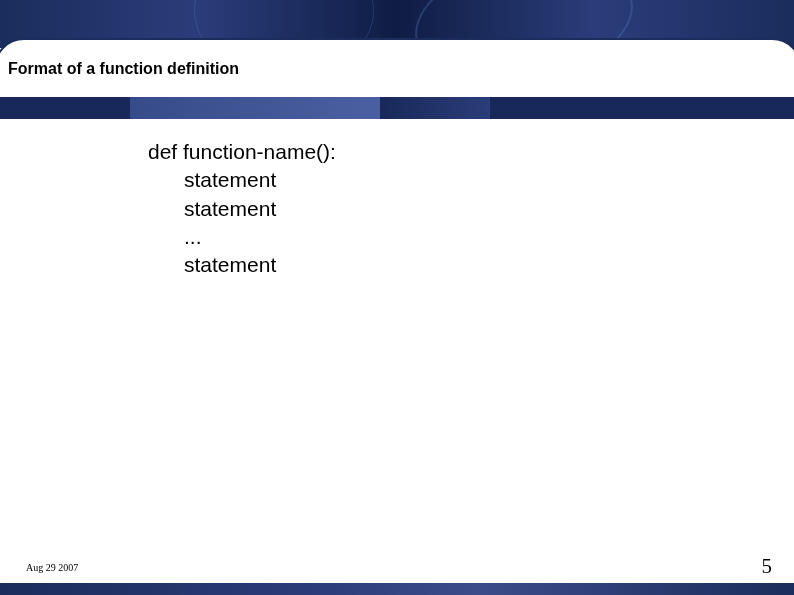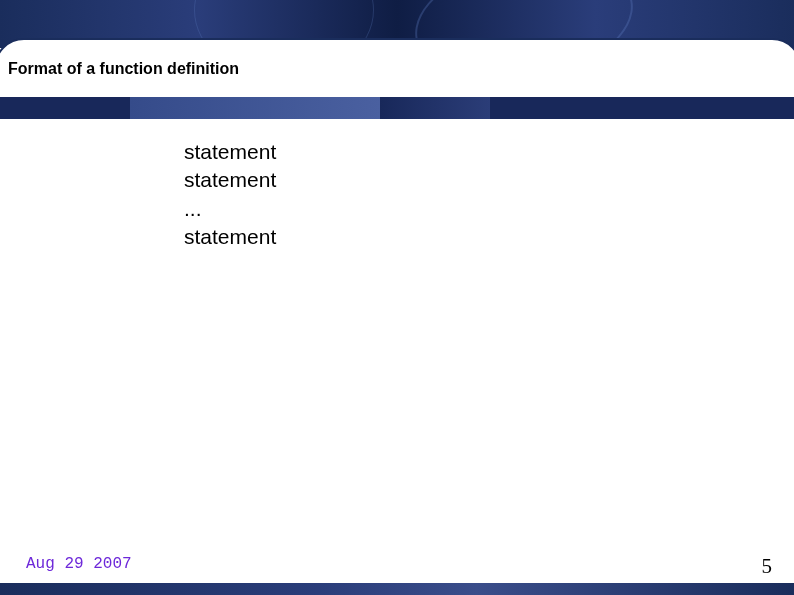"def function-name():" div { html: none -> <div>def function-name():</div> }
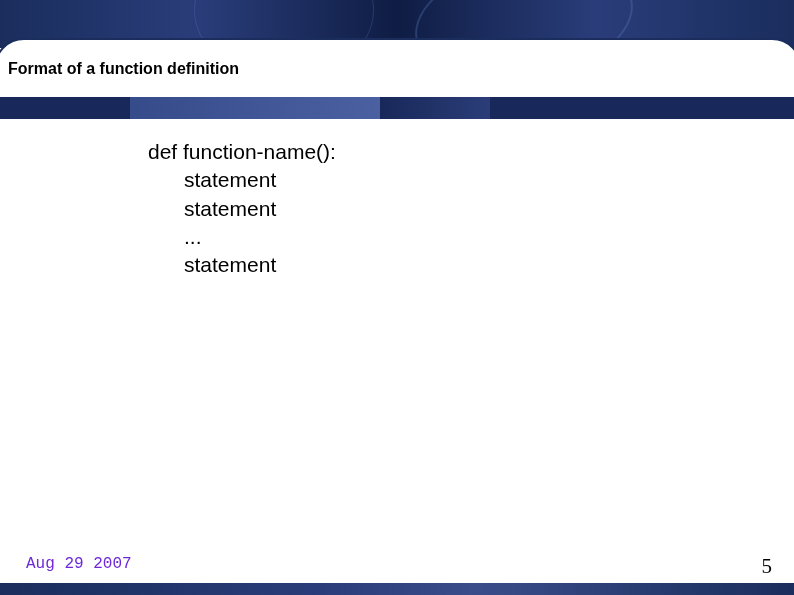"Aug 29 2007" .footer-date { color: #6d28d9 -> #000000; font-family: Liberation Mono, monospace -> Liberation Serif, serif; font-size: 16px -> 10px }
